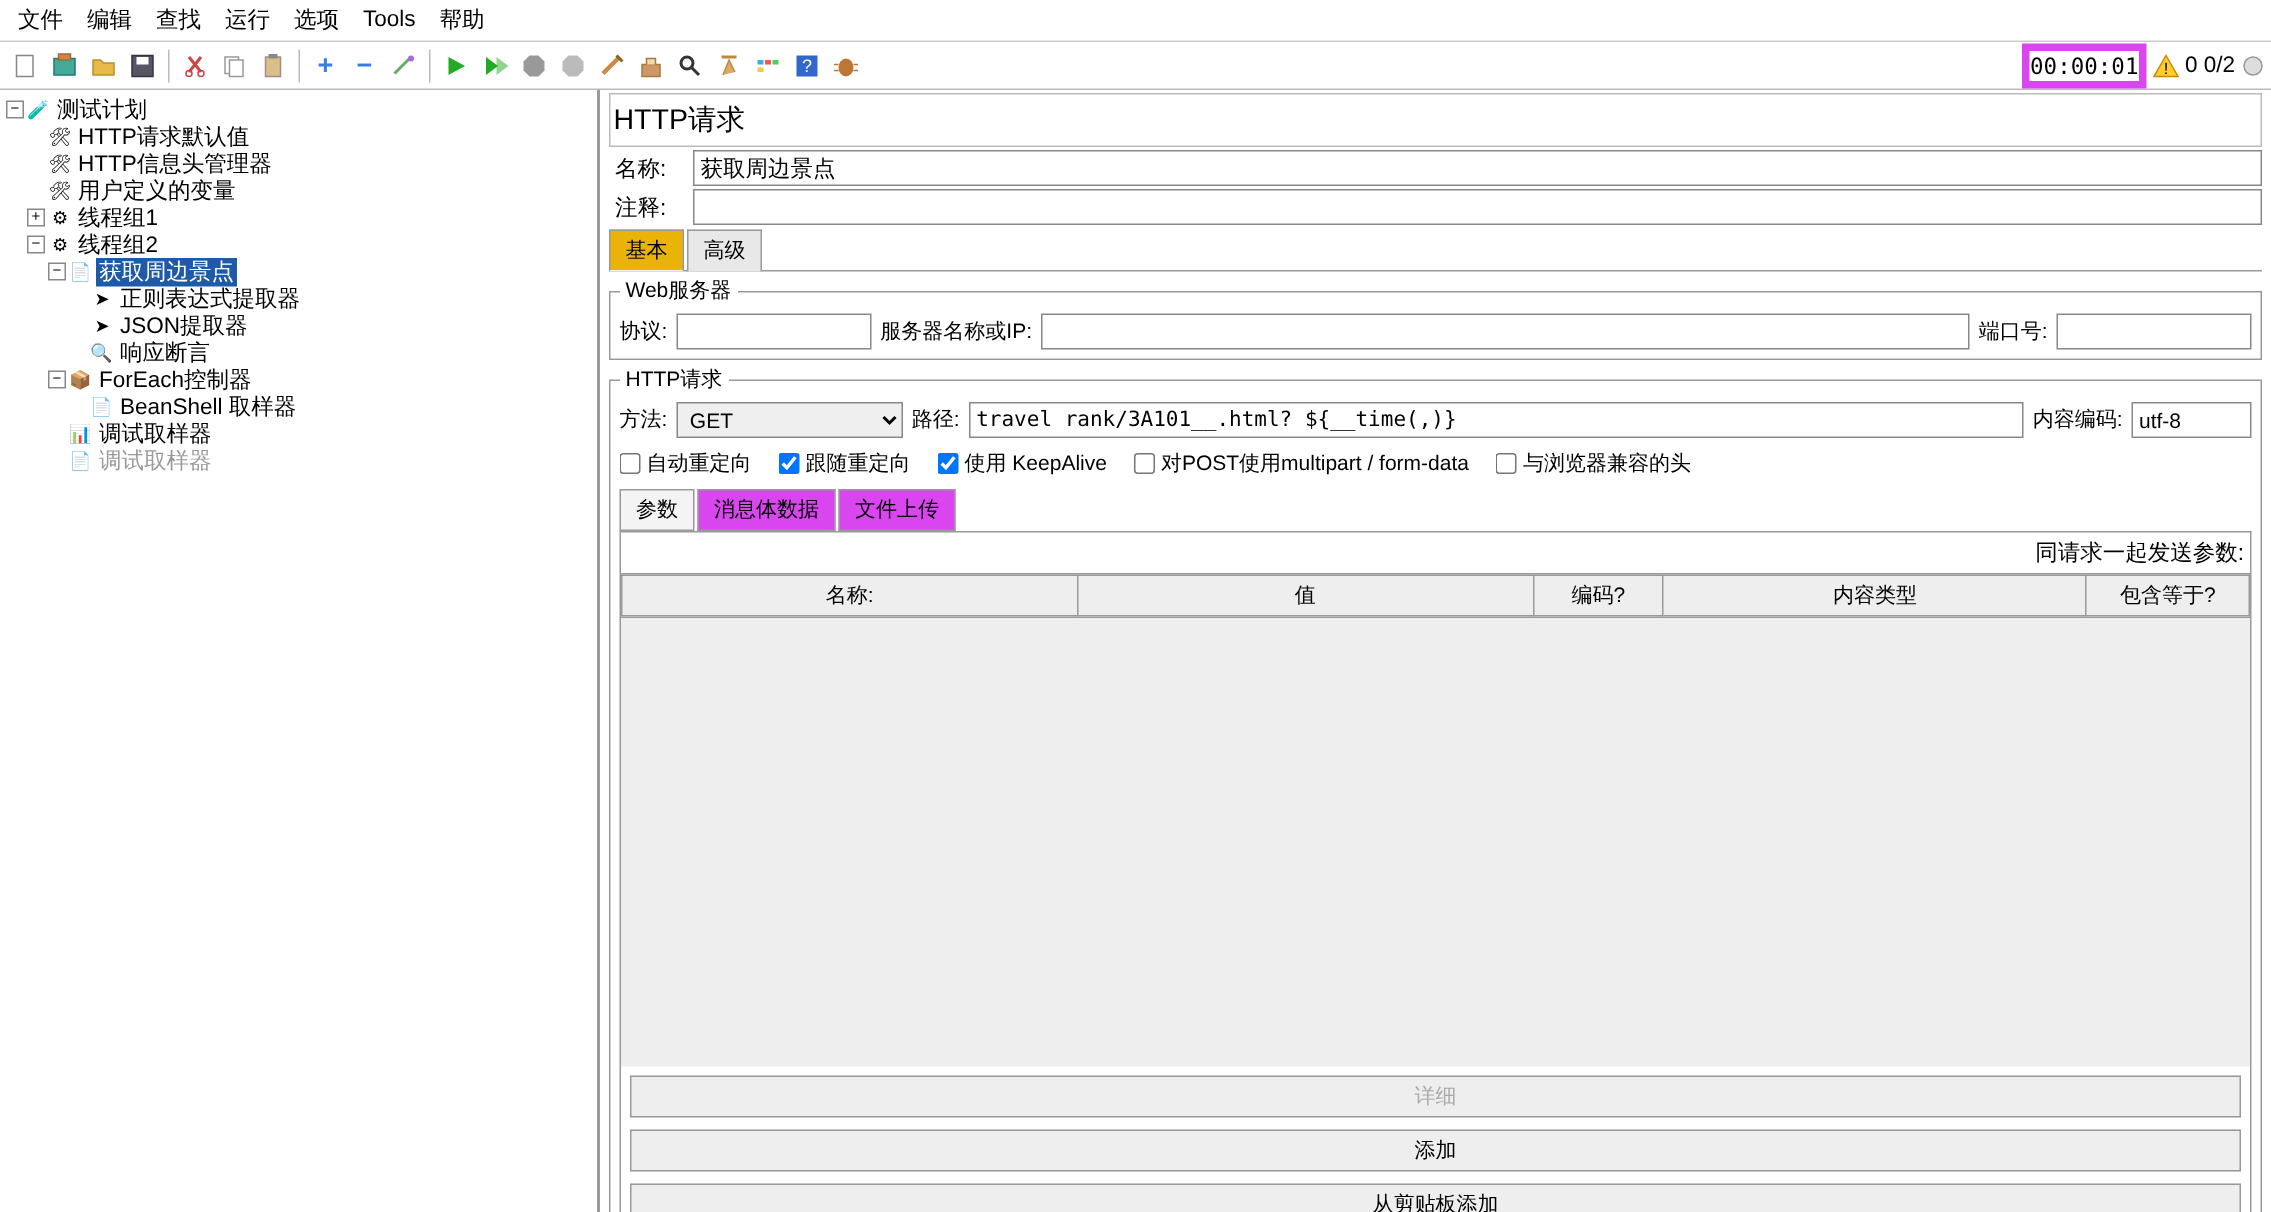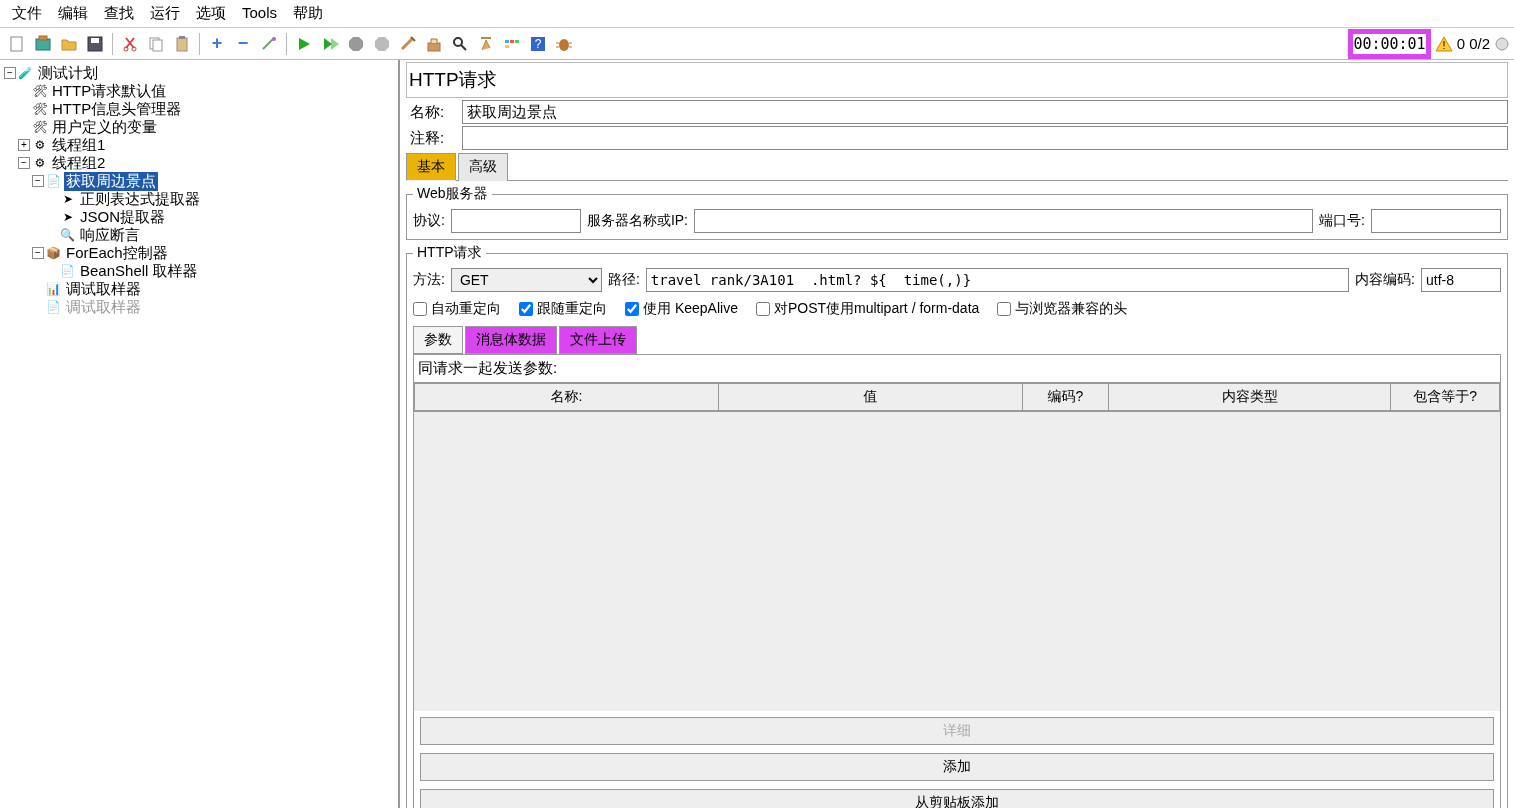"同请求一起发送参数:" .param-header-title { text-align: left -> right }
